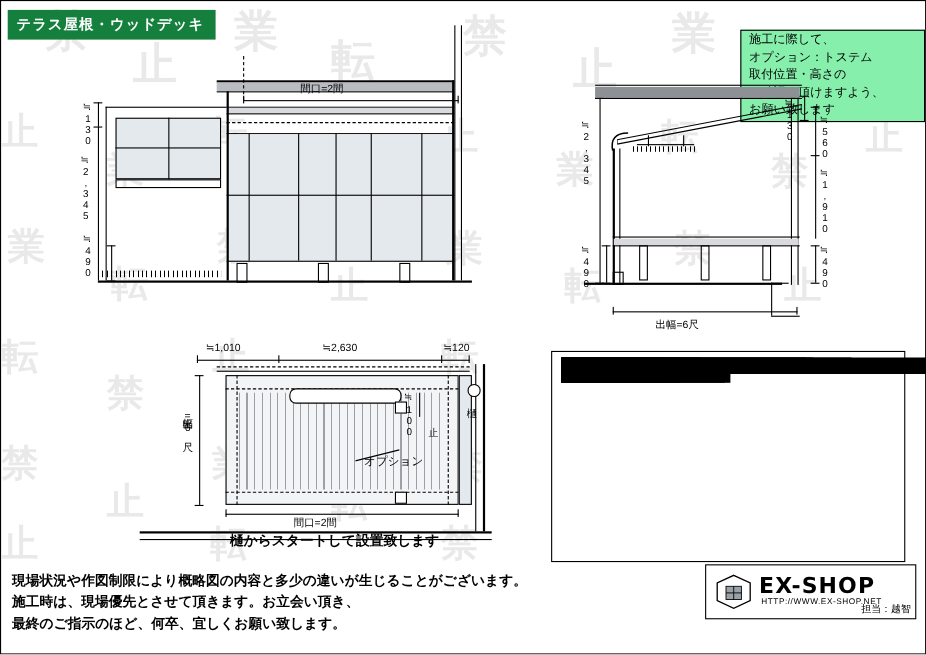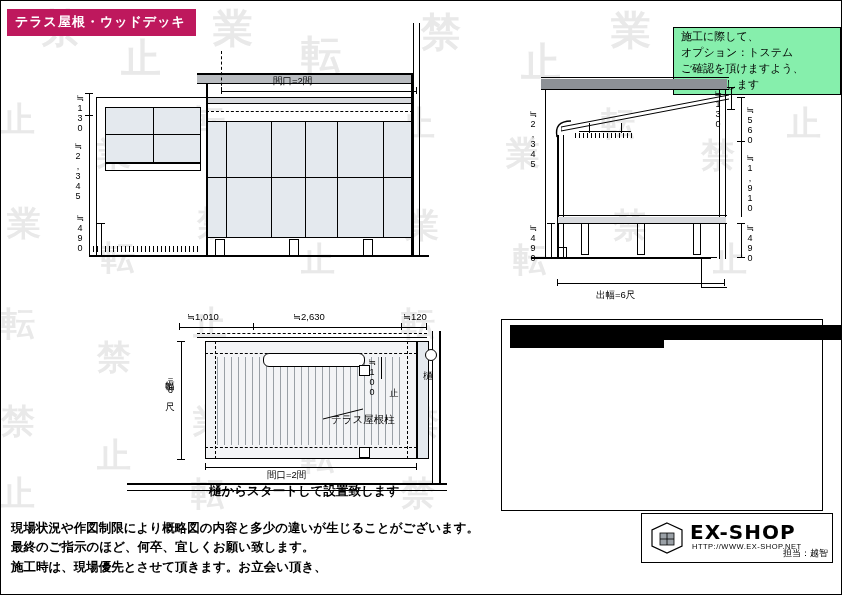"テラス屋根・ウッドデッキ" #title-tag { background: #be185d -> #15803d }
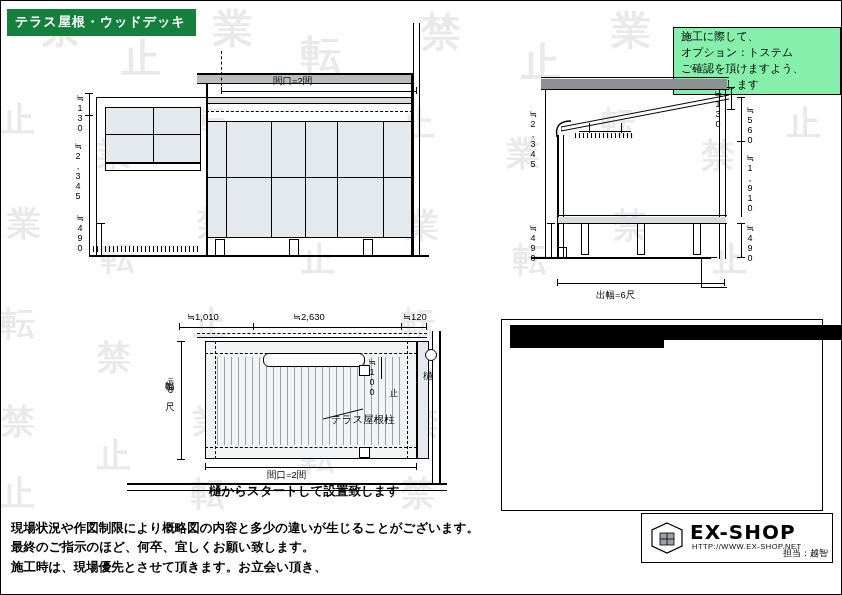"取付位置・高さの" div { html: none -> <div>取付位置・高さの</div> }
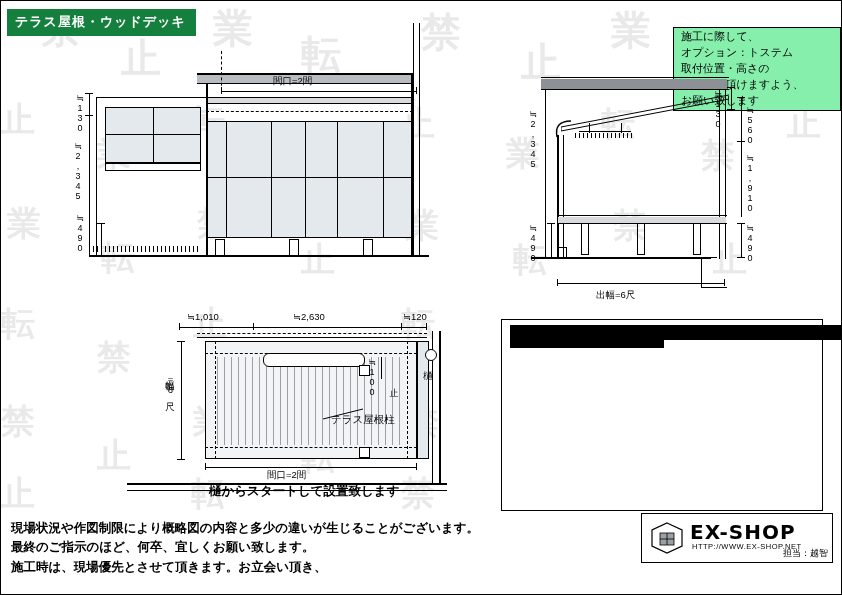"テラス屋根柱" div.lbl { text: テラス屋根柱 -> オプション }
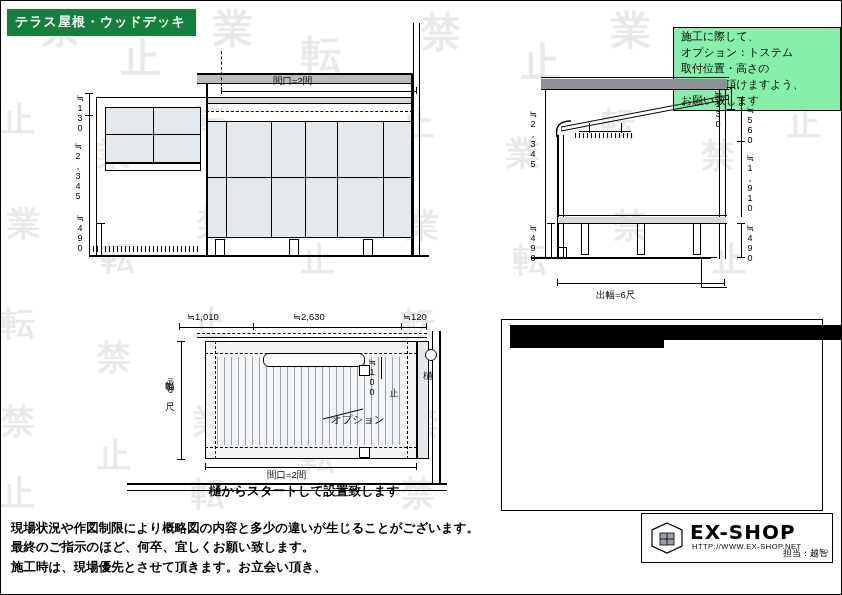"最終のご指示のほど、何卒、宜しくお願い致します。" div { order: before "施工時は、現場優先とさせて頂きます。お立会い頂き、" -> after "施工時は、現場優先とさせて頂きます。お立会い頂き、" }
